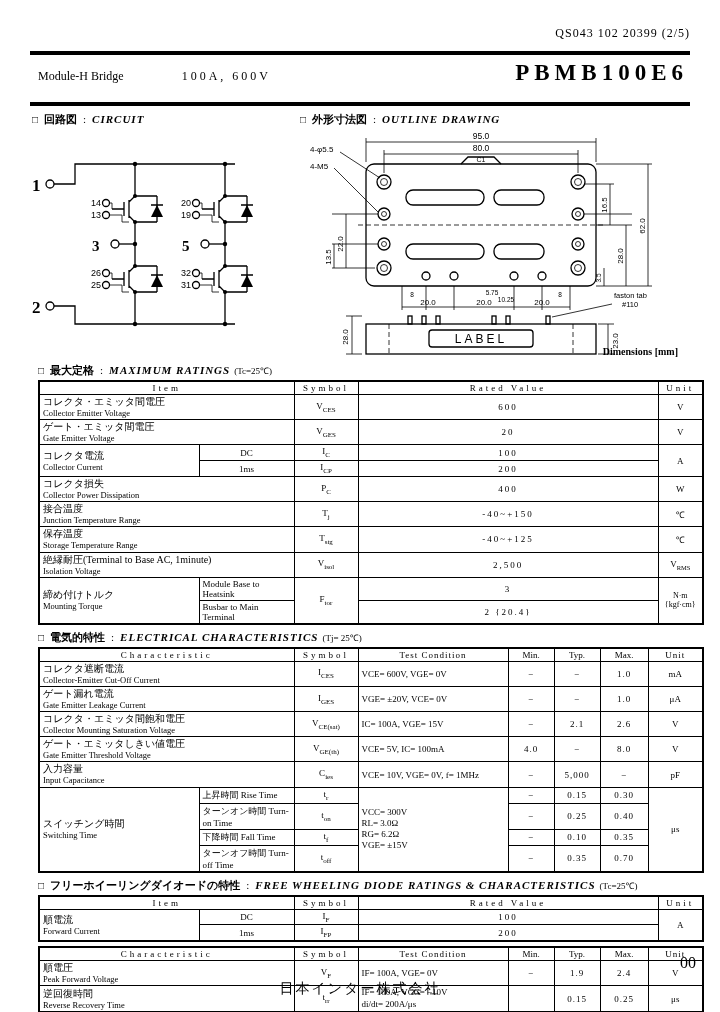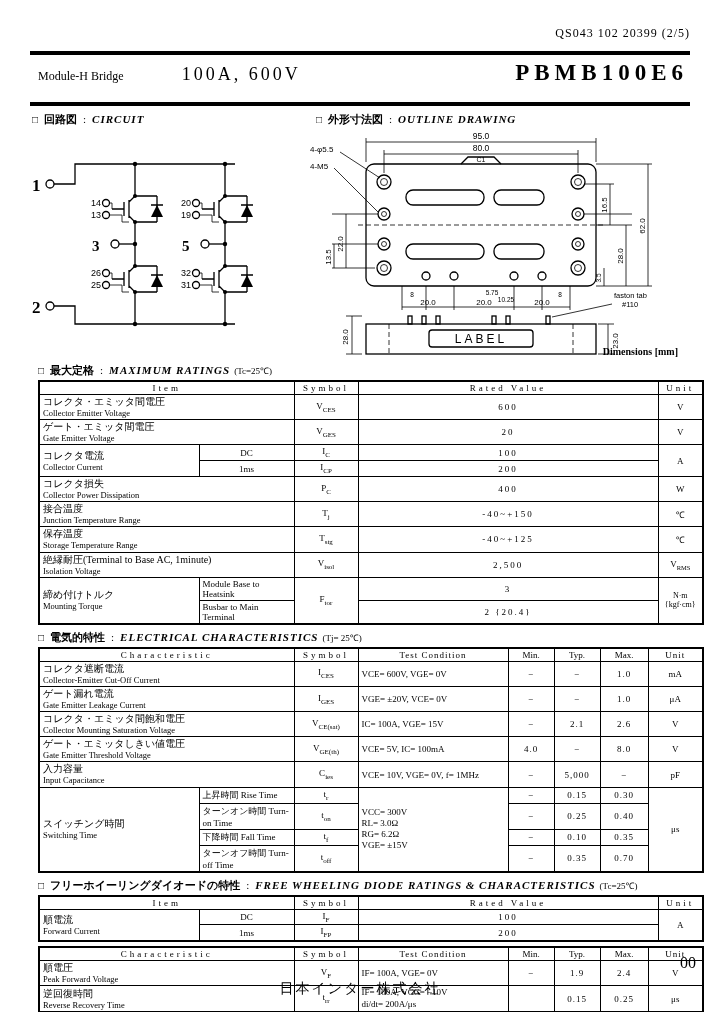"100A, 600V" .t-rating { font-size: 18px -> 12px }
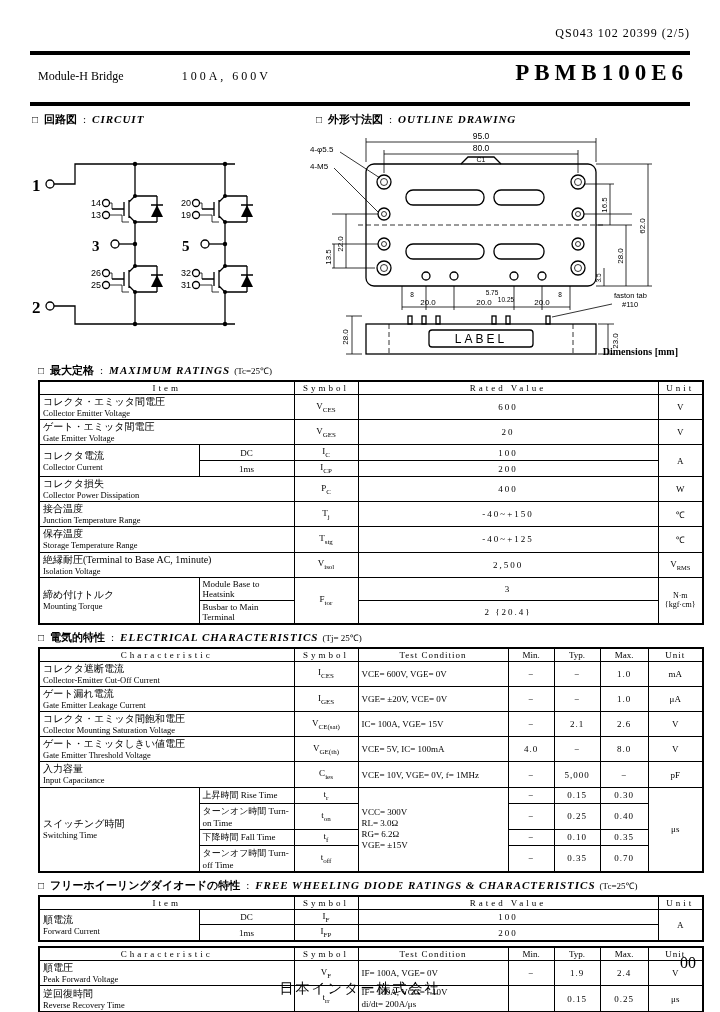"□ 外形寸法図 : OUTLINE DRAWING" .sec-outline { left: 316px -> 300px }
